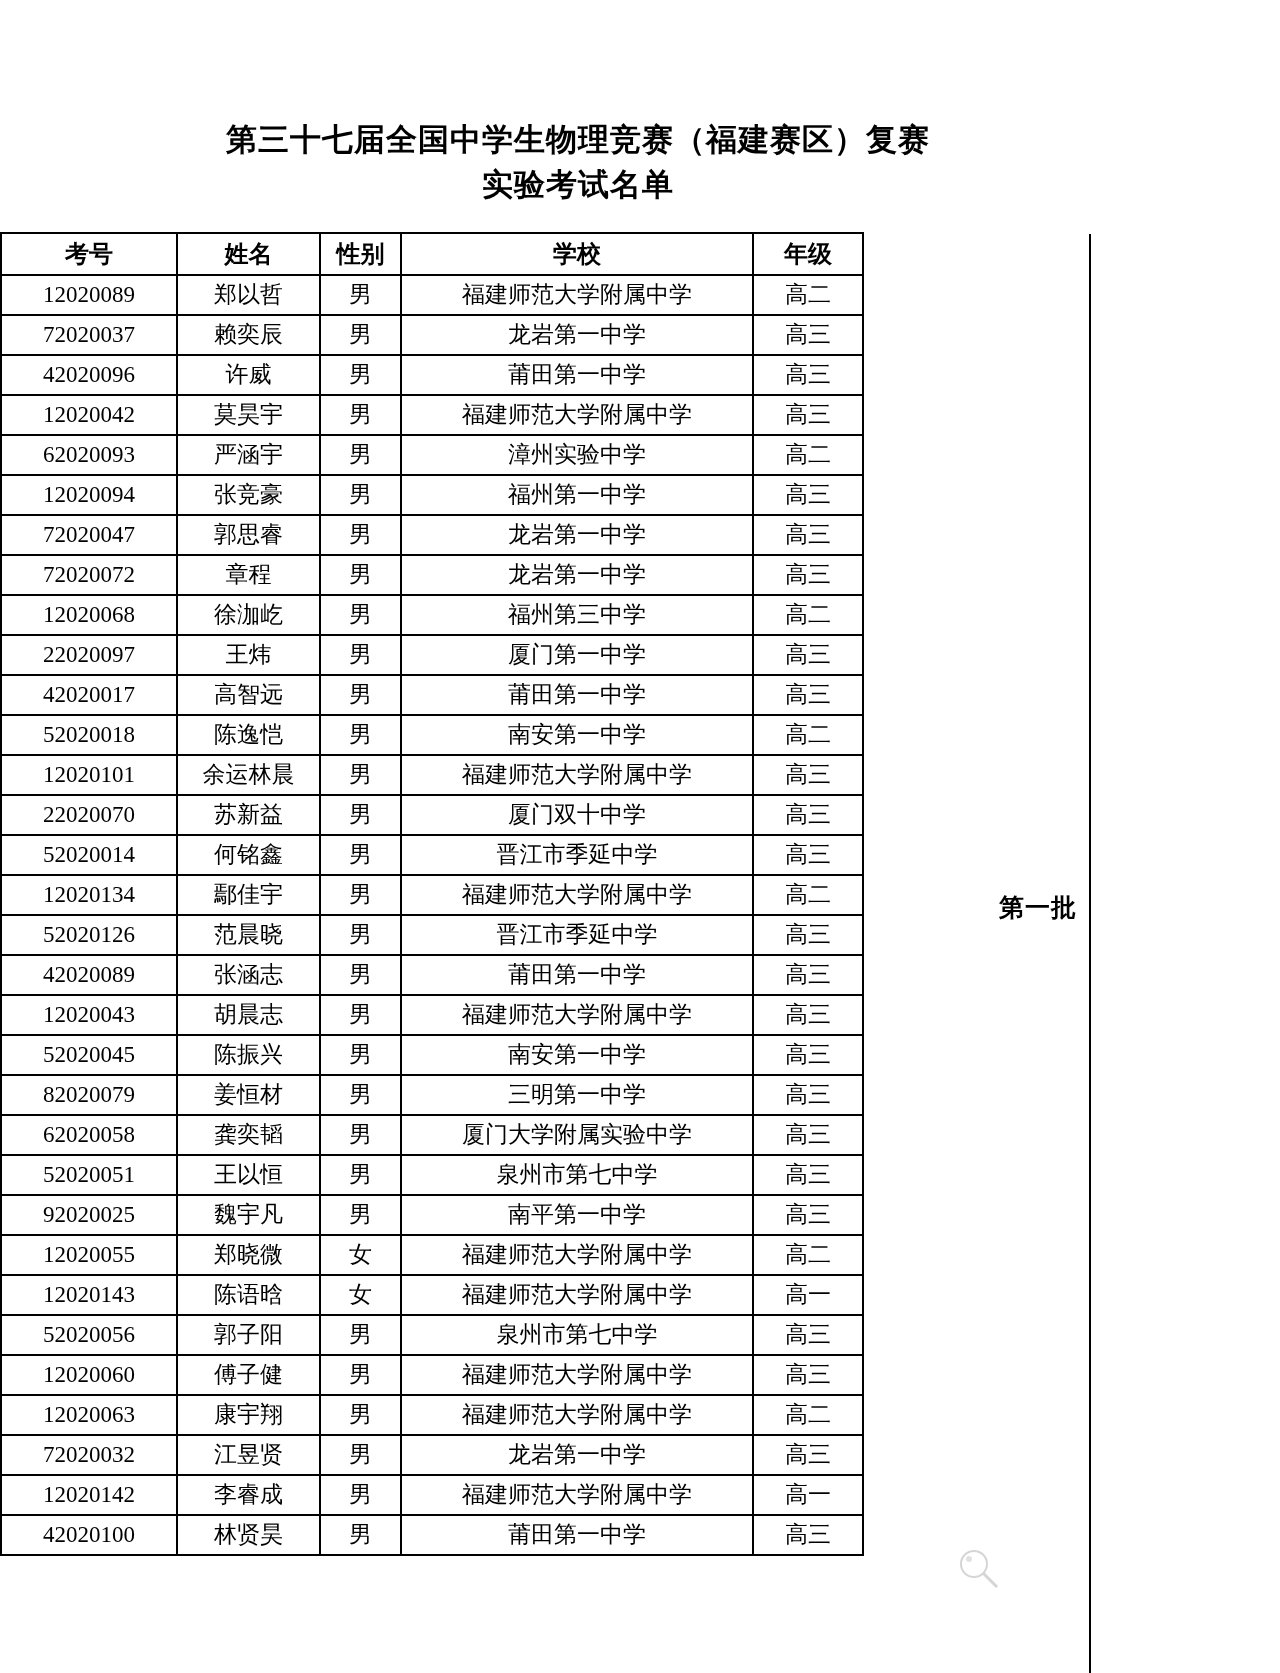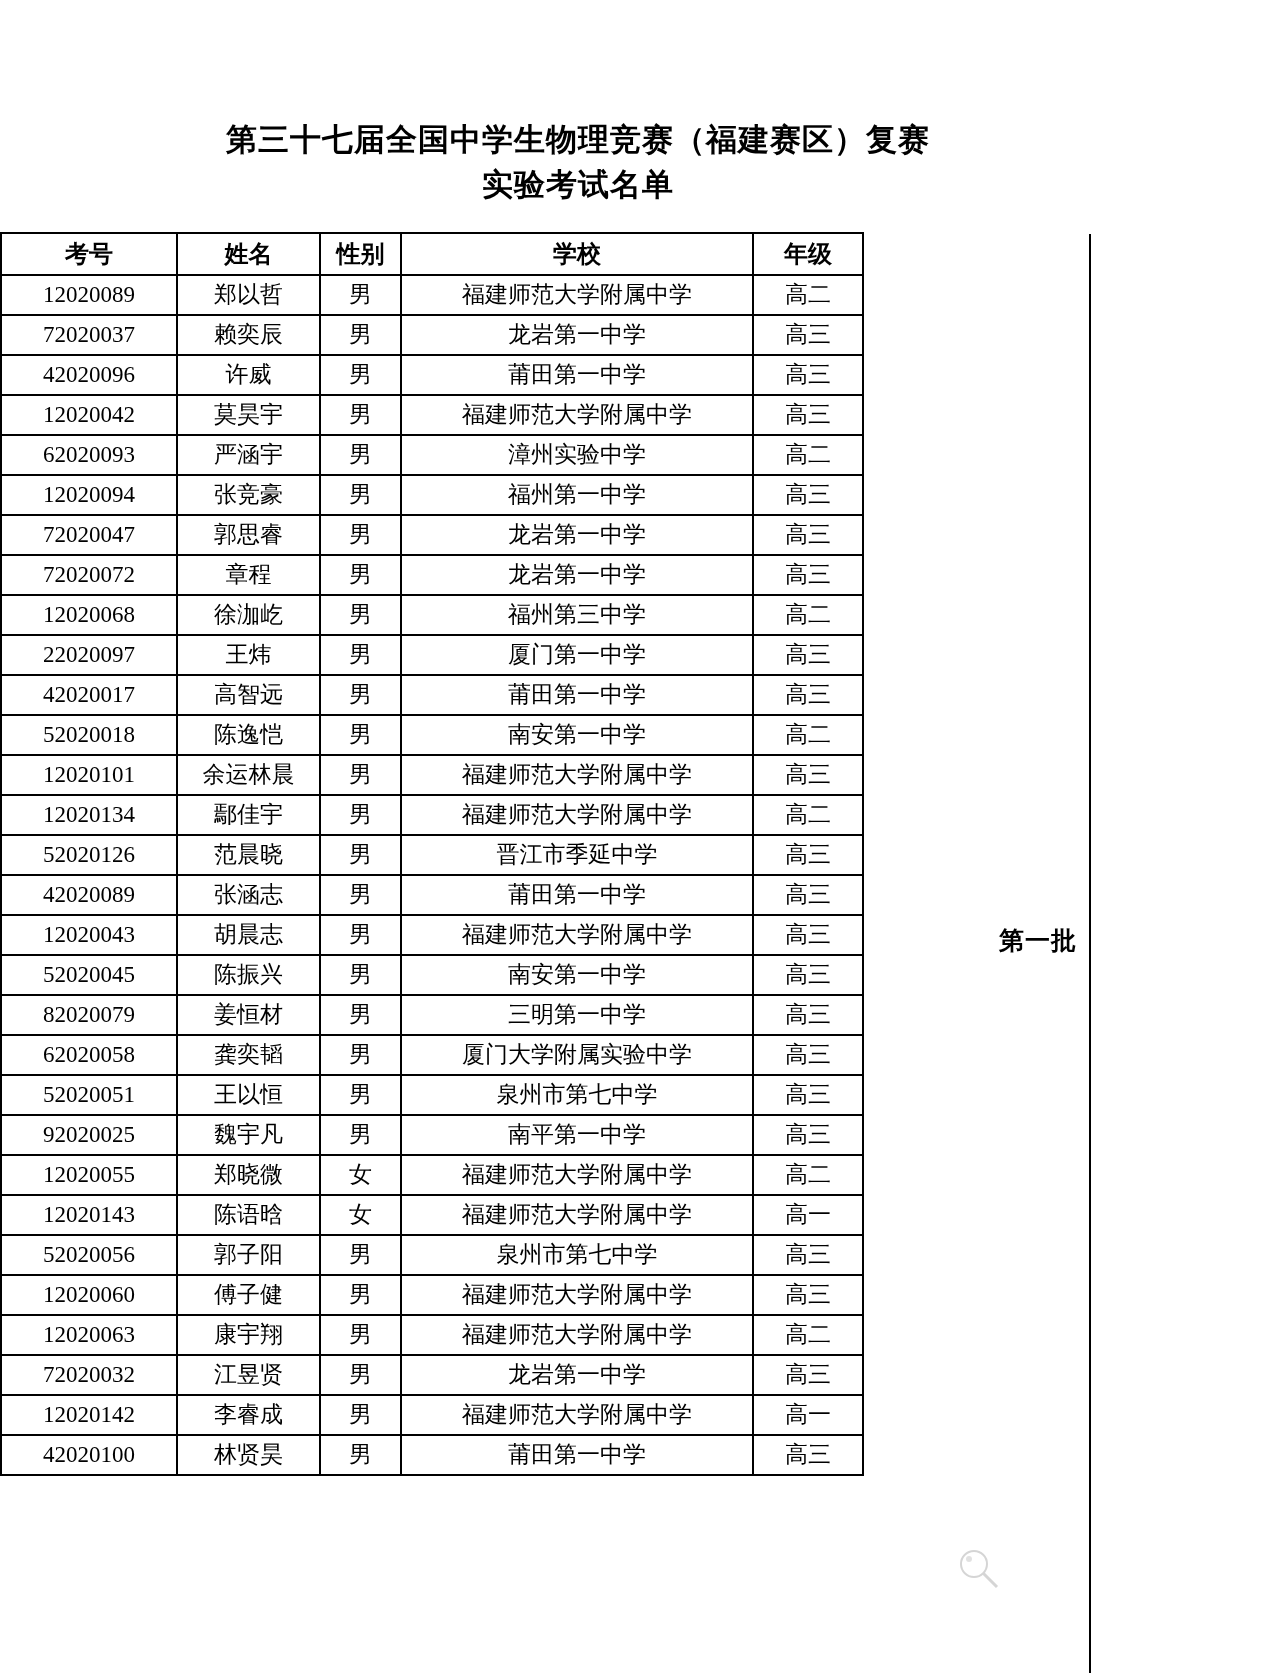"22020070" tr { html: none -> <tr> <td>22020070</td> <td>苏新益</td> <td>男</td> <td>厦门双十中学</td> <td>高三</td> </tr> }
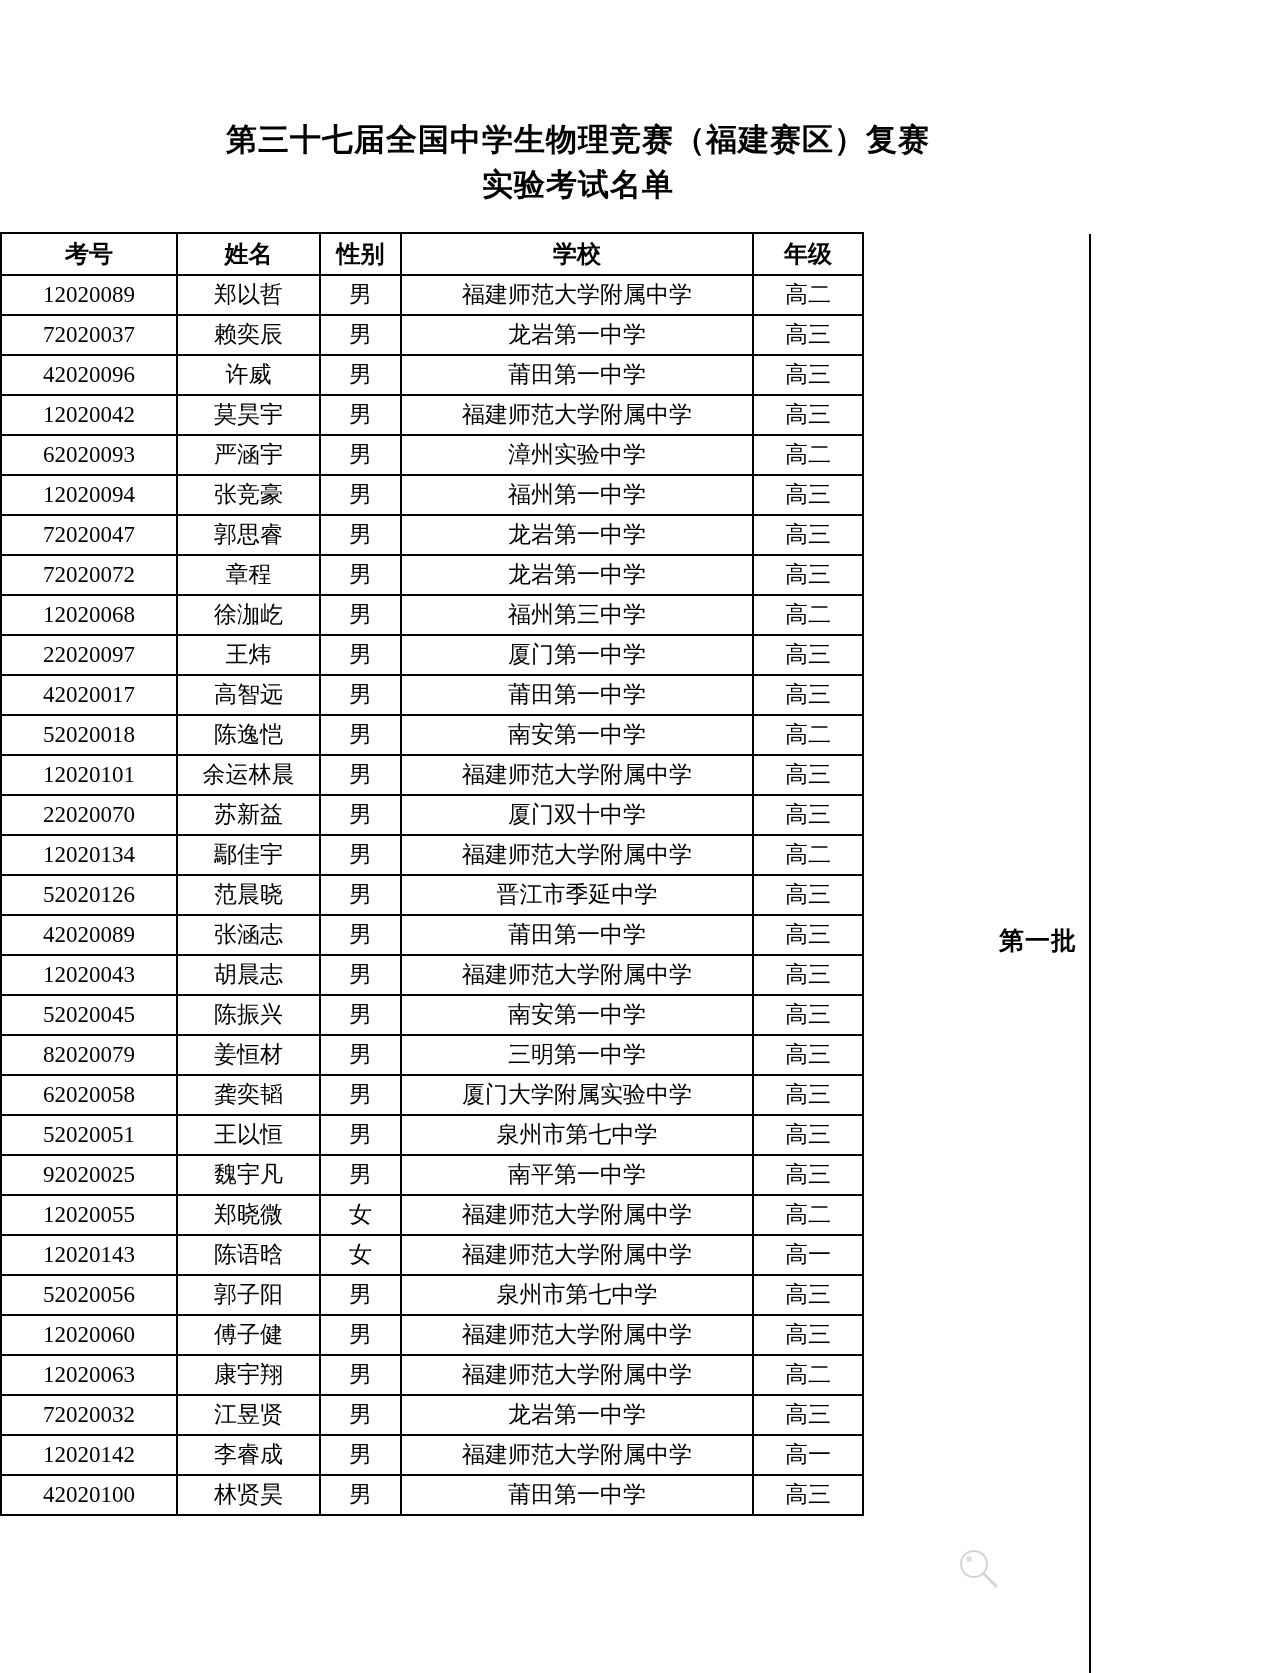"52020014" tr { html: none -> <tr> <td>52020014</td> <td>何铭鑫</td> <td>男</td> <td>晋江市季延中学</td> <td>高三</td> </tr> }
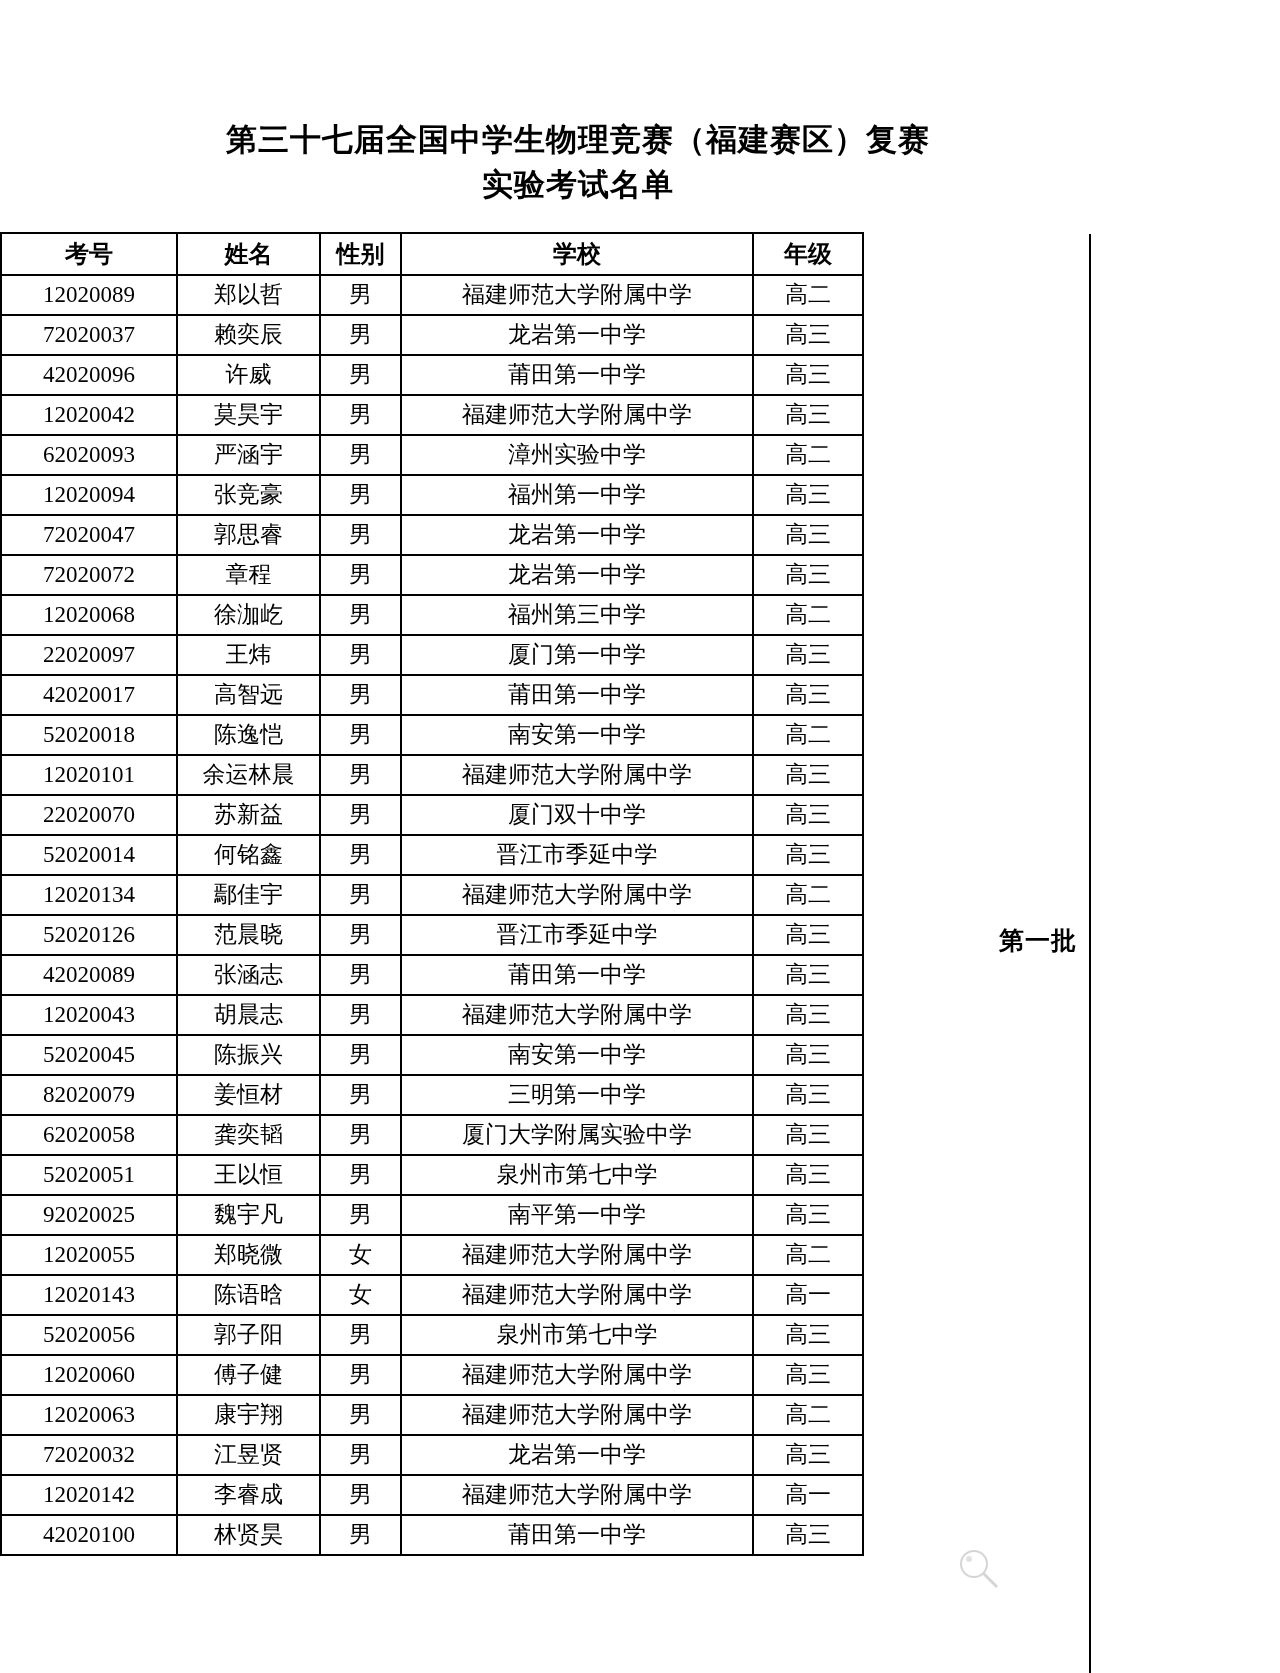"第一批" .batch-label { top: 924px -> 891px }
